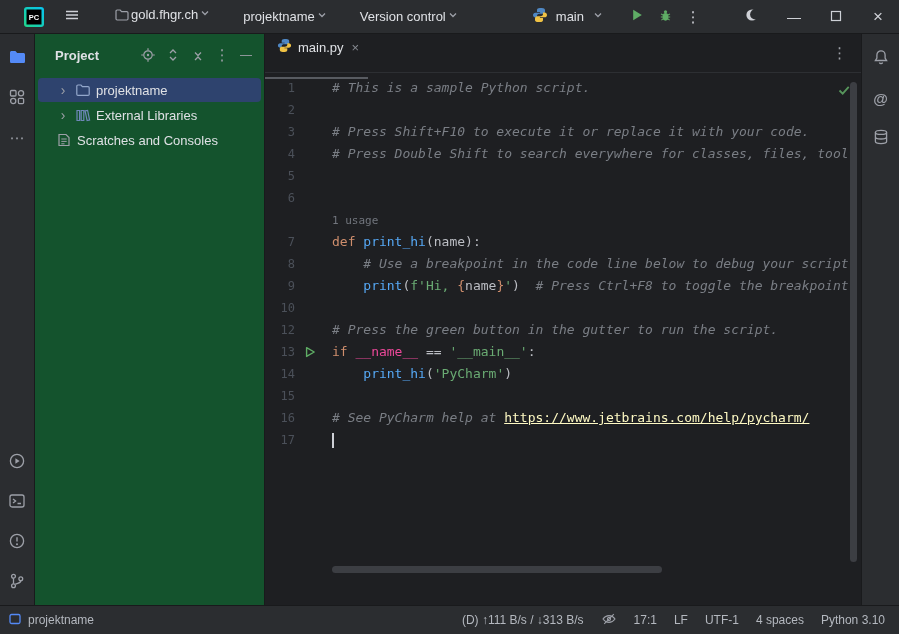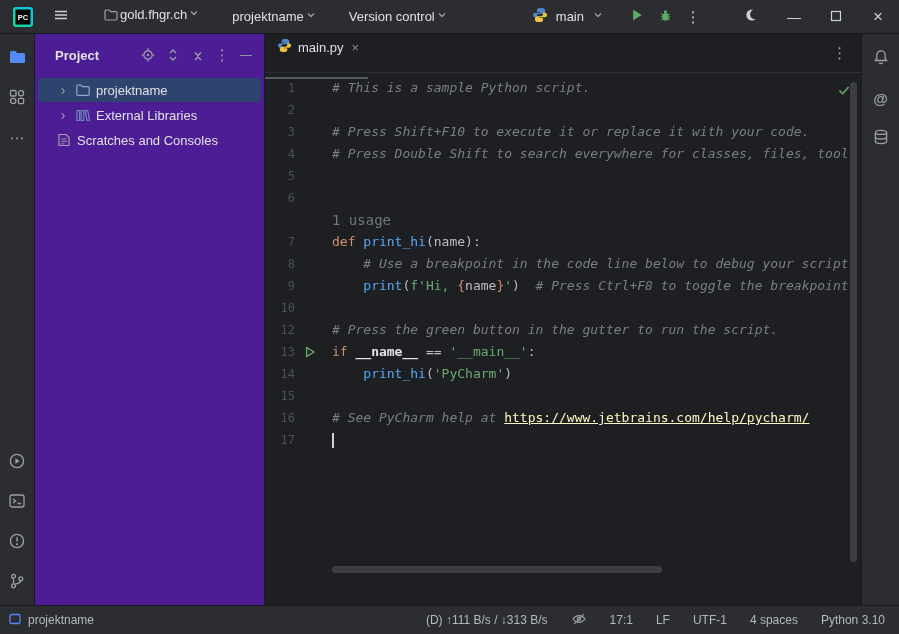"PC" .titlebar { padding-left: 13px -> 24px }
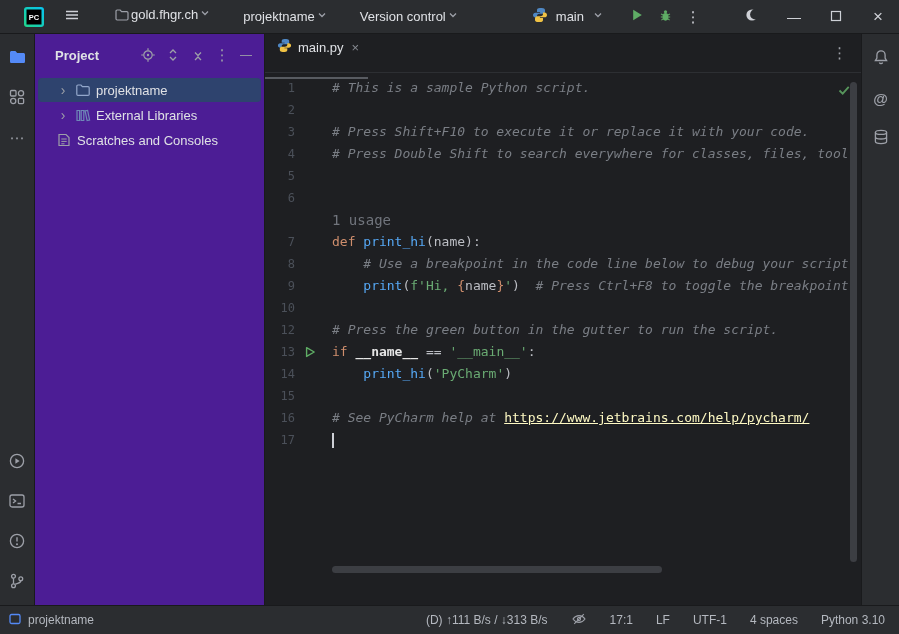"Project" .project-panel { background: #4c1d95 -> #14532d }
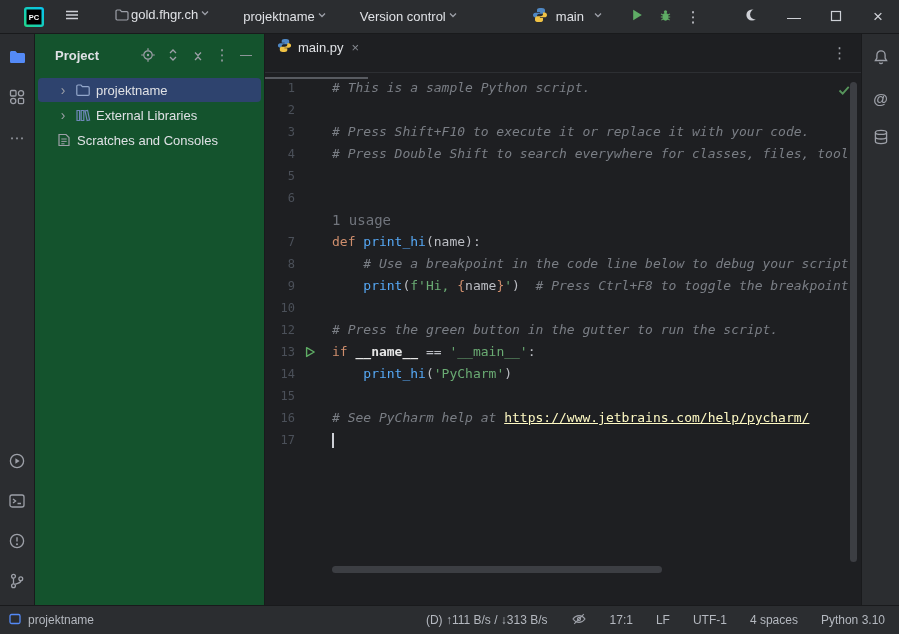"1 usage" .tok-inlay { font-size: 14px -> 11px }
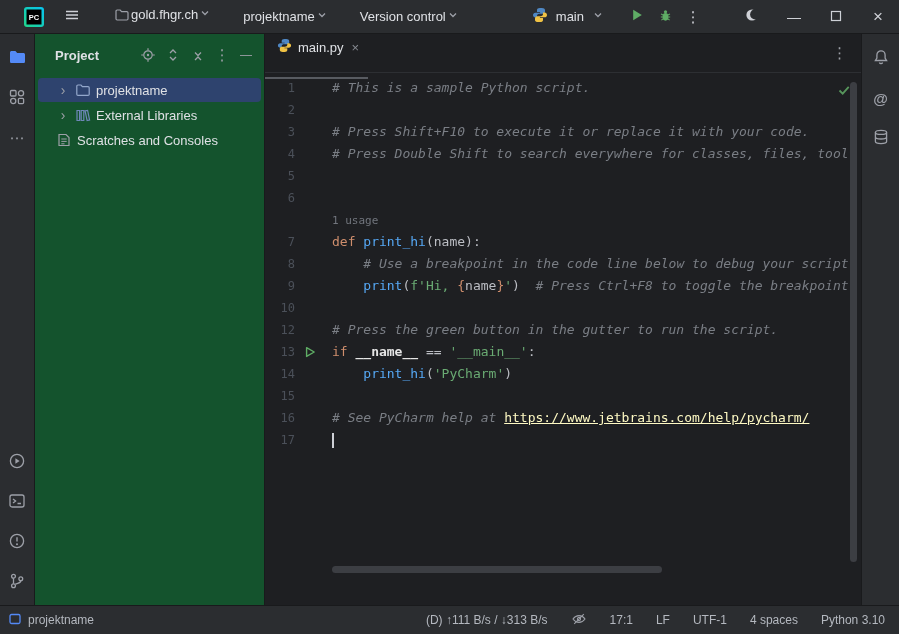"__name__" .tok-magic { color: #e5e5e5 -> #ec4899; font-weight: bold -> none }
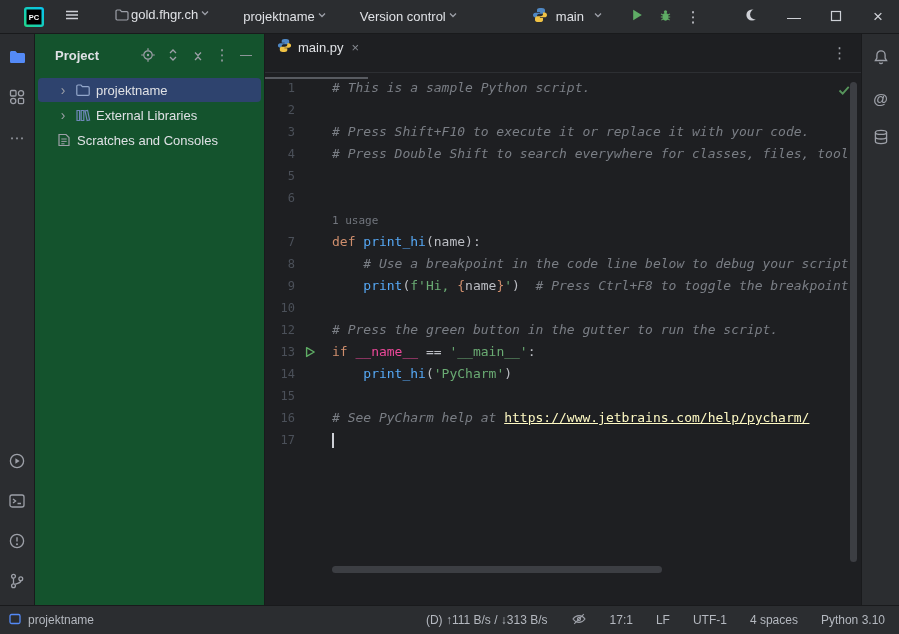"(D) ↑111 B/s / ↓313" .sb-right { gap: 23px -> 17px }
